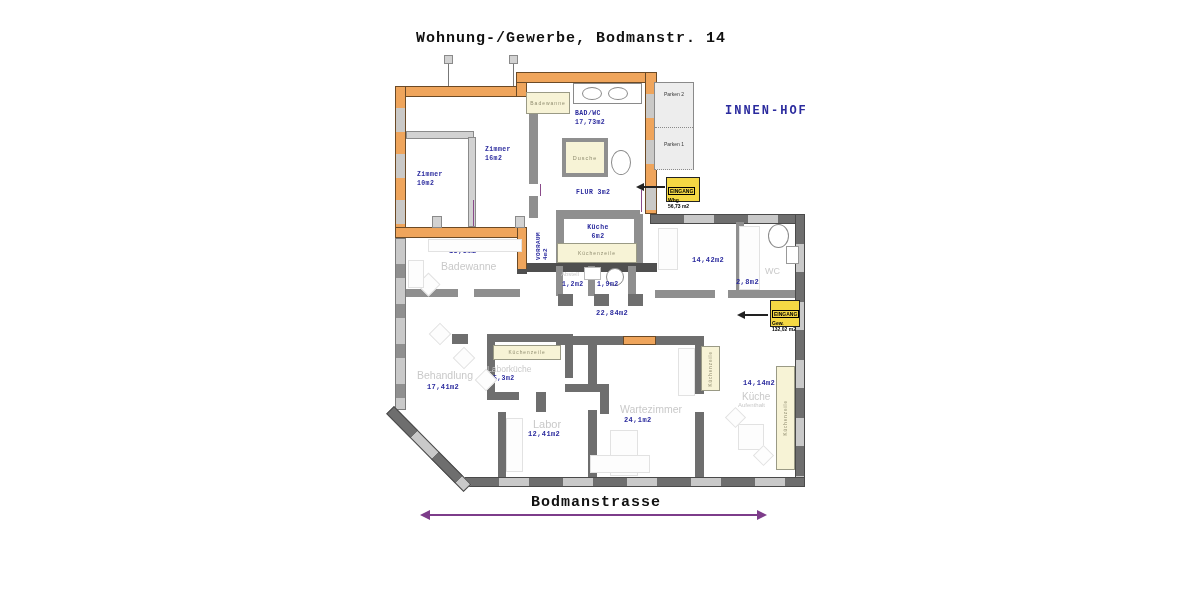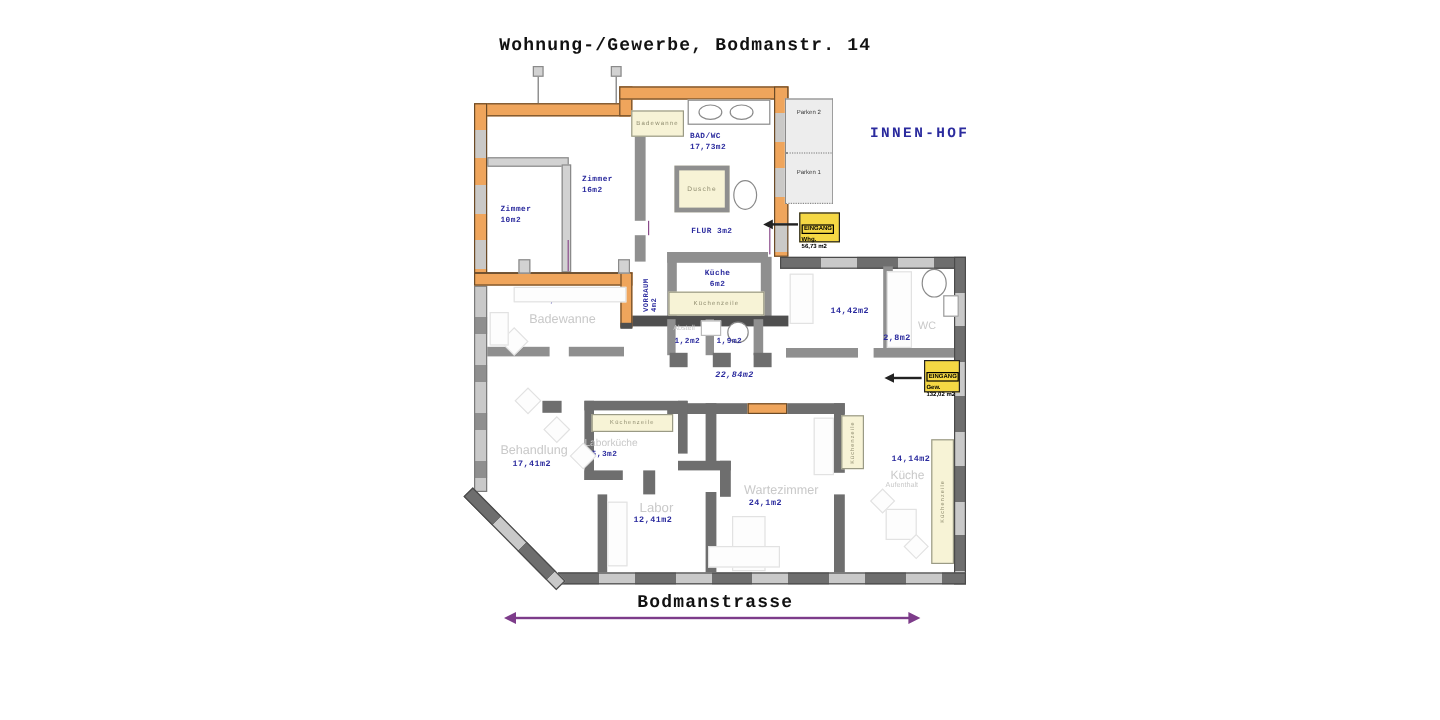"22,84m2" div.lbl { font-style: italic -> none }
